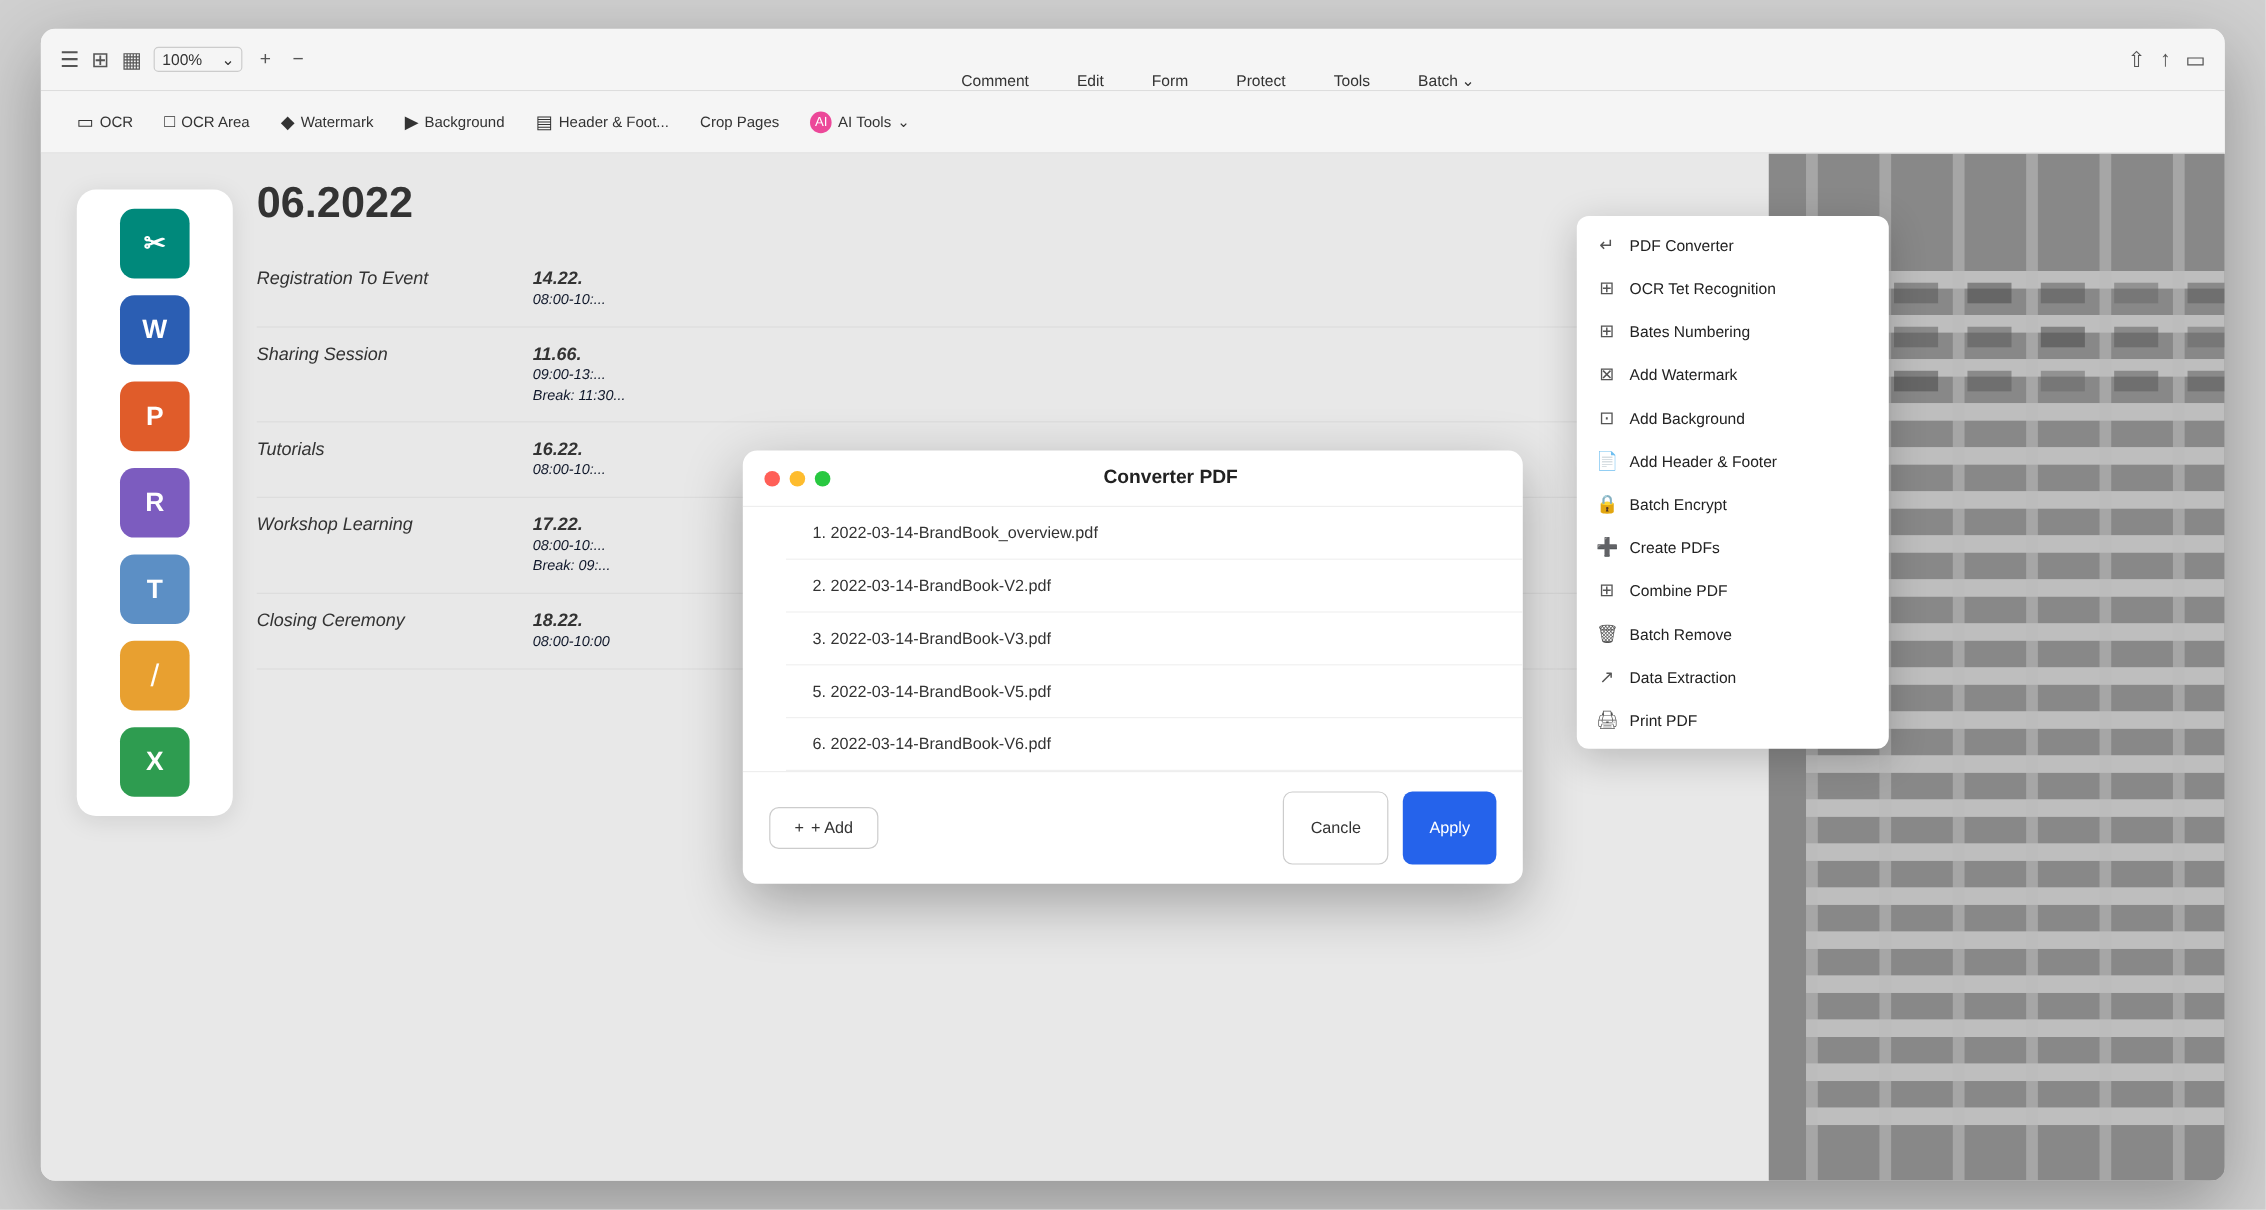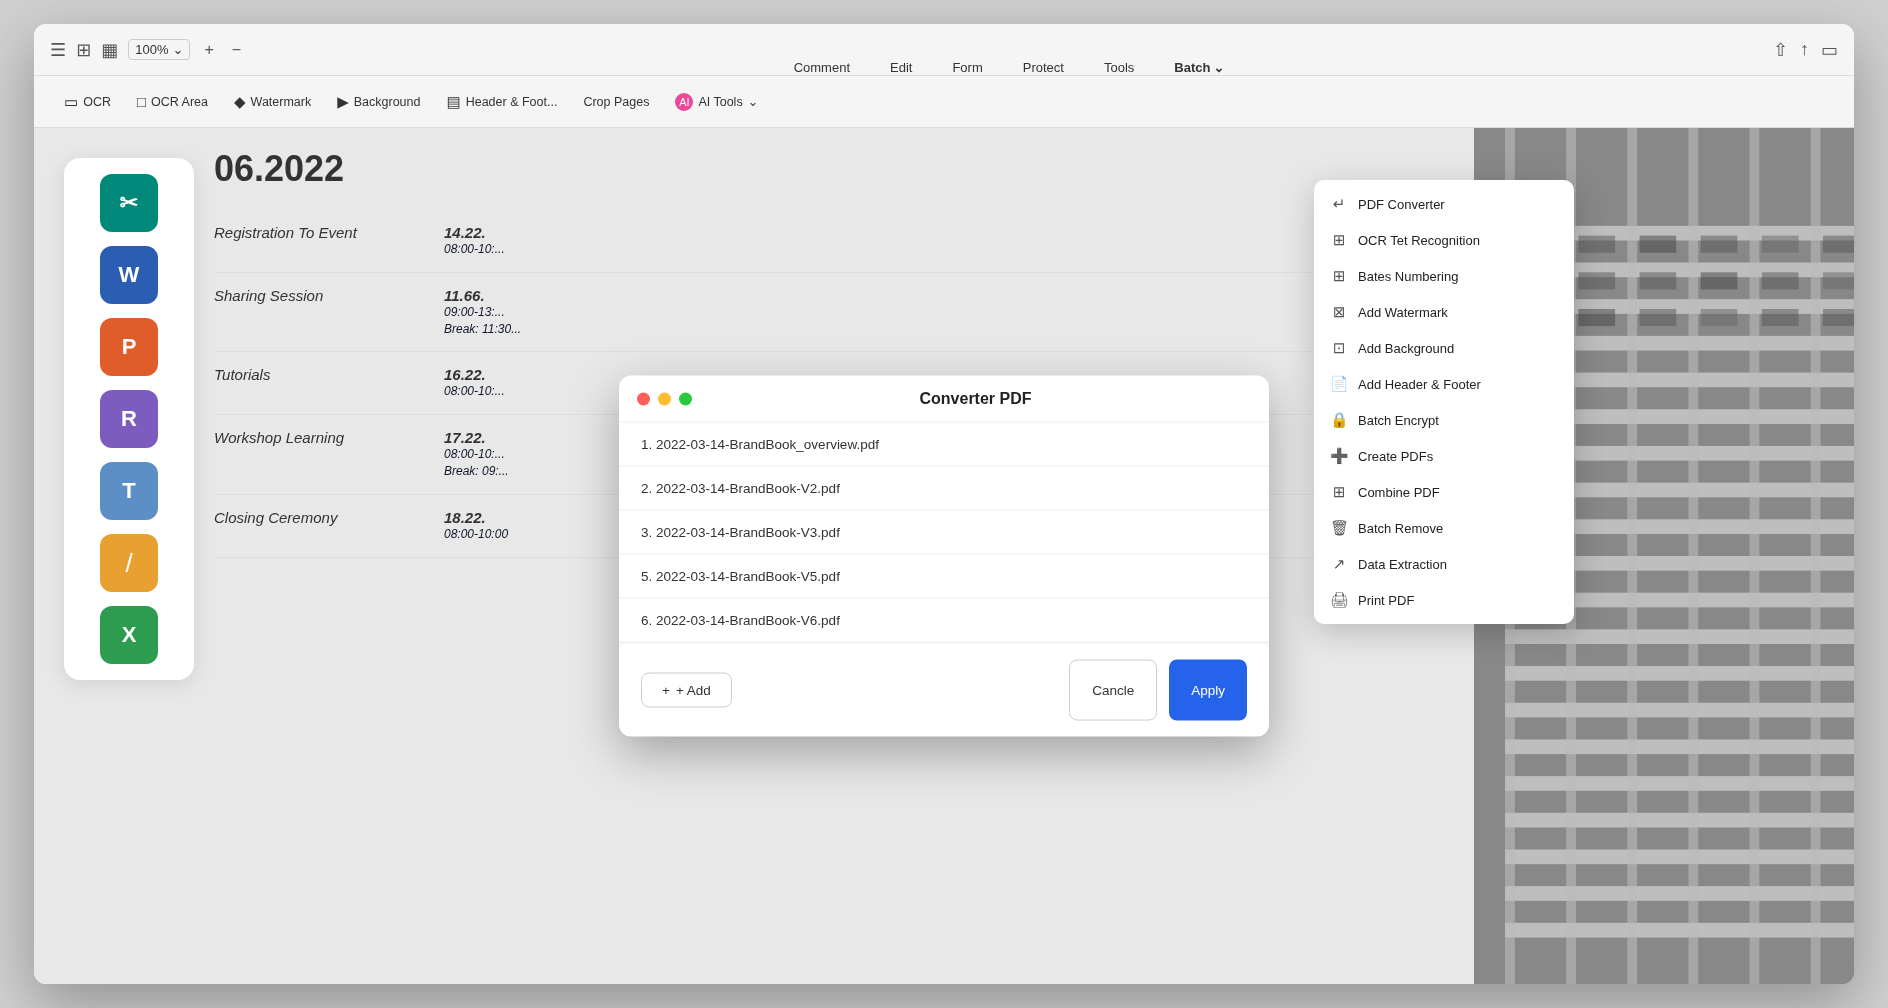"100%" .zoom-control { gap: 4px -> 16px }
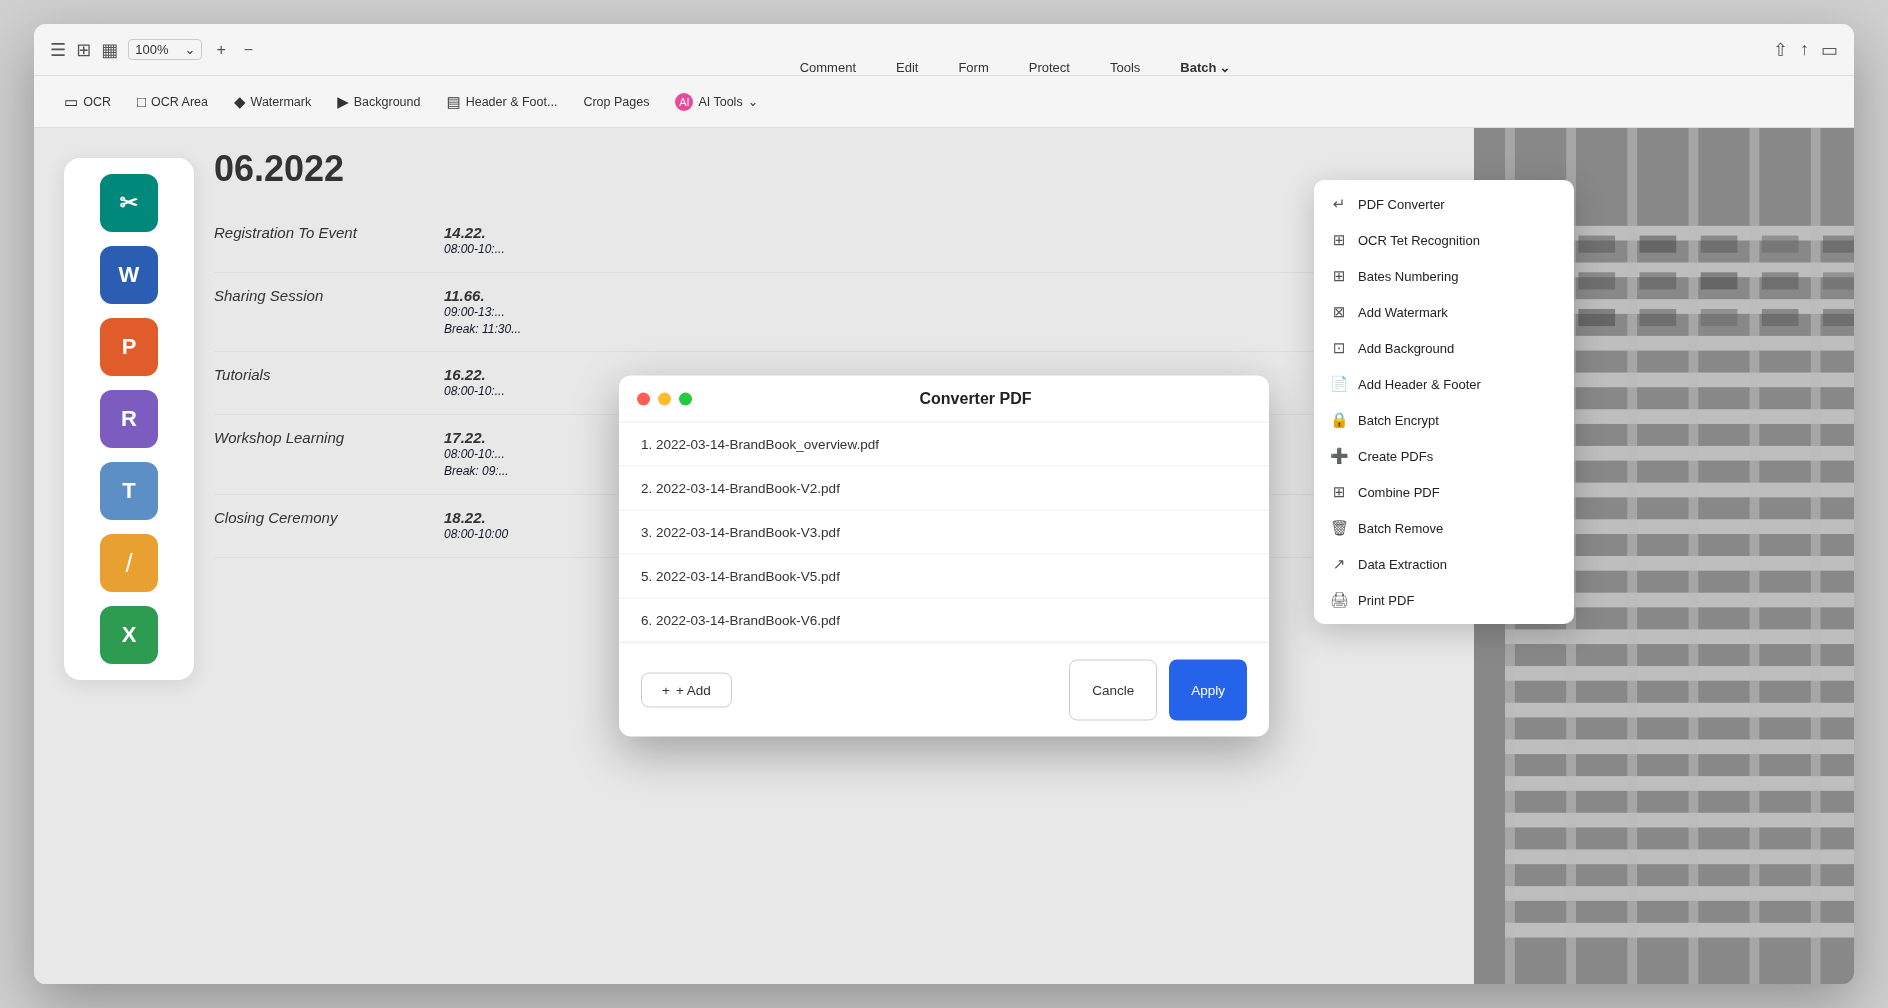"Batch" .menu-item.active { font-weight: 700 -> 400 }
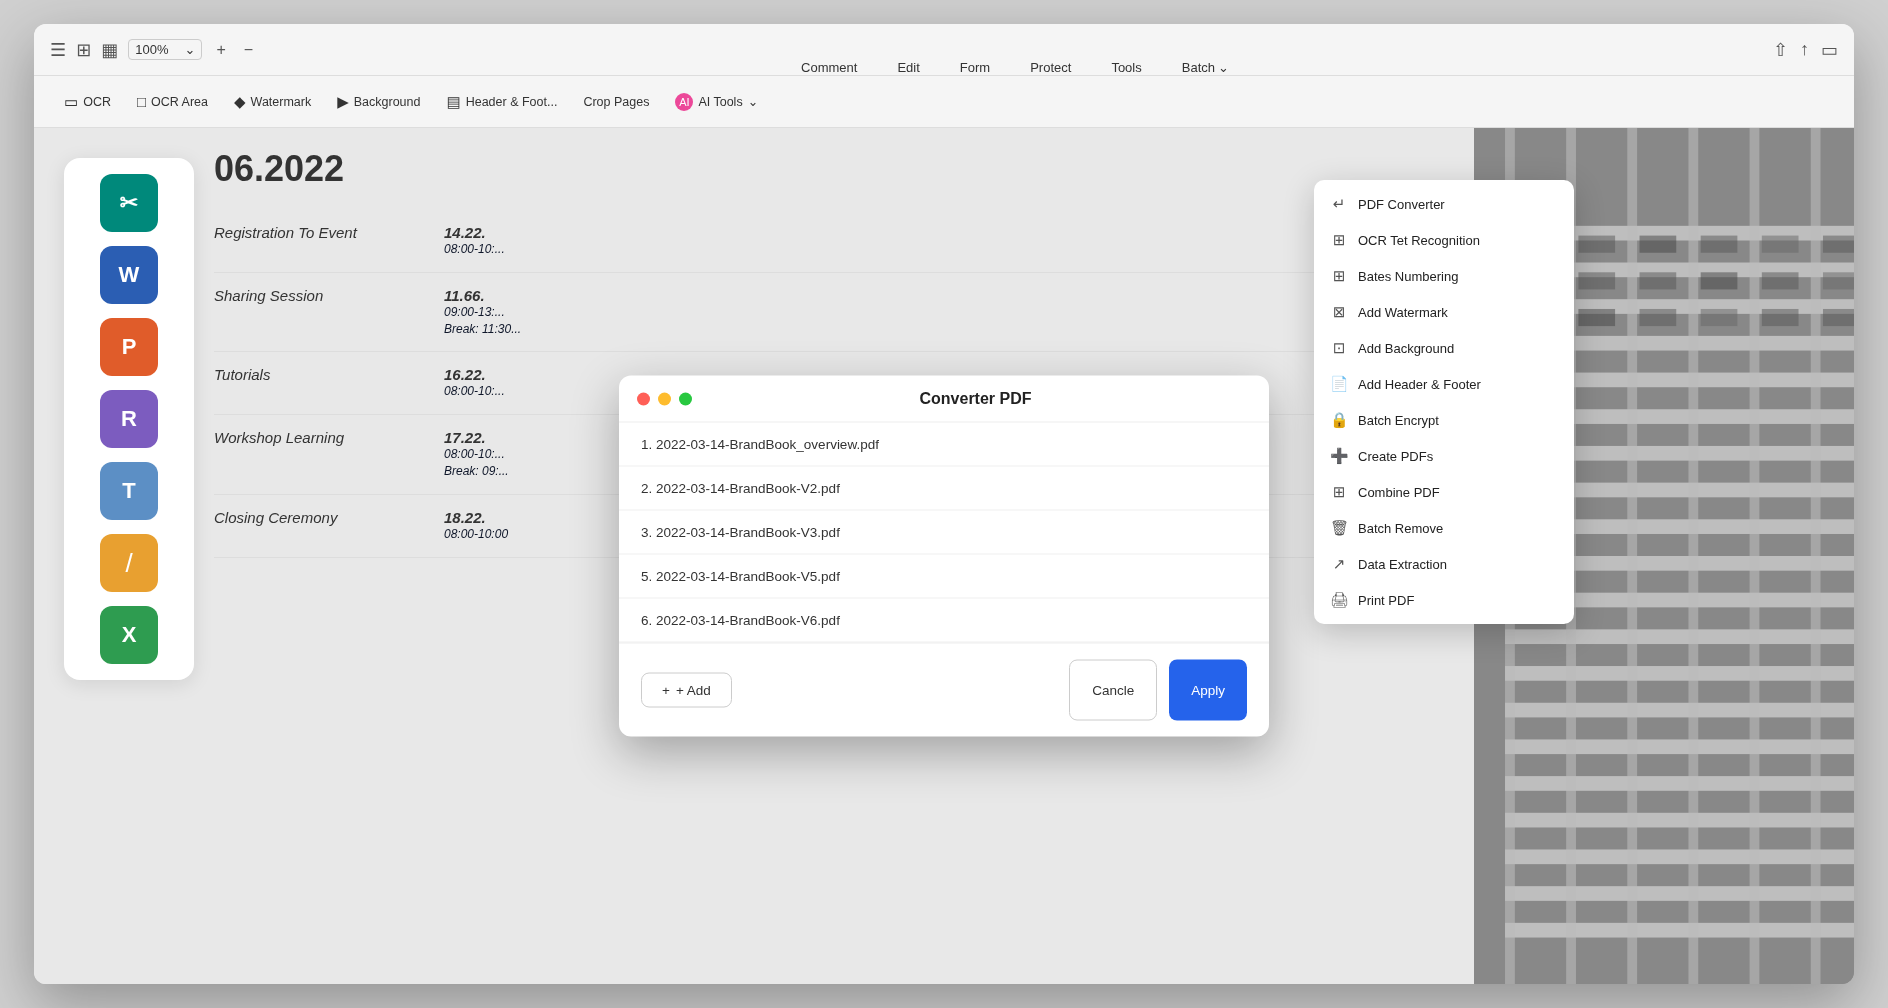"1. 2022-03-14-BrandBook_overview.pdf" .file-list { padding-left: none -> 36px }
